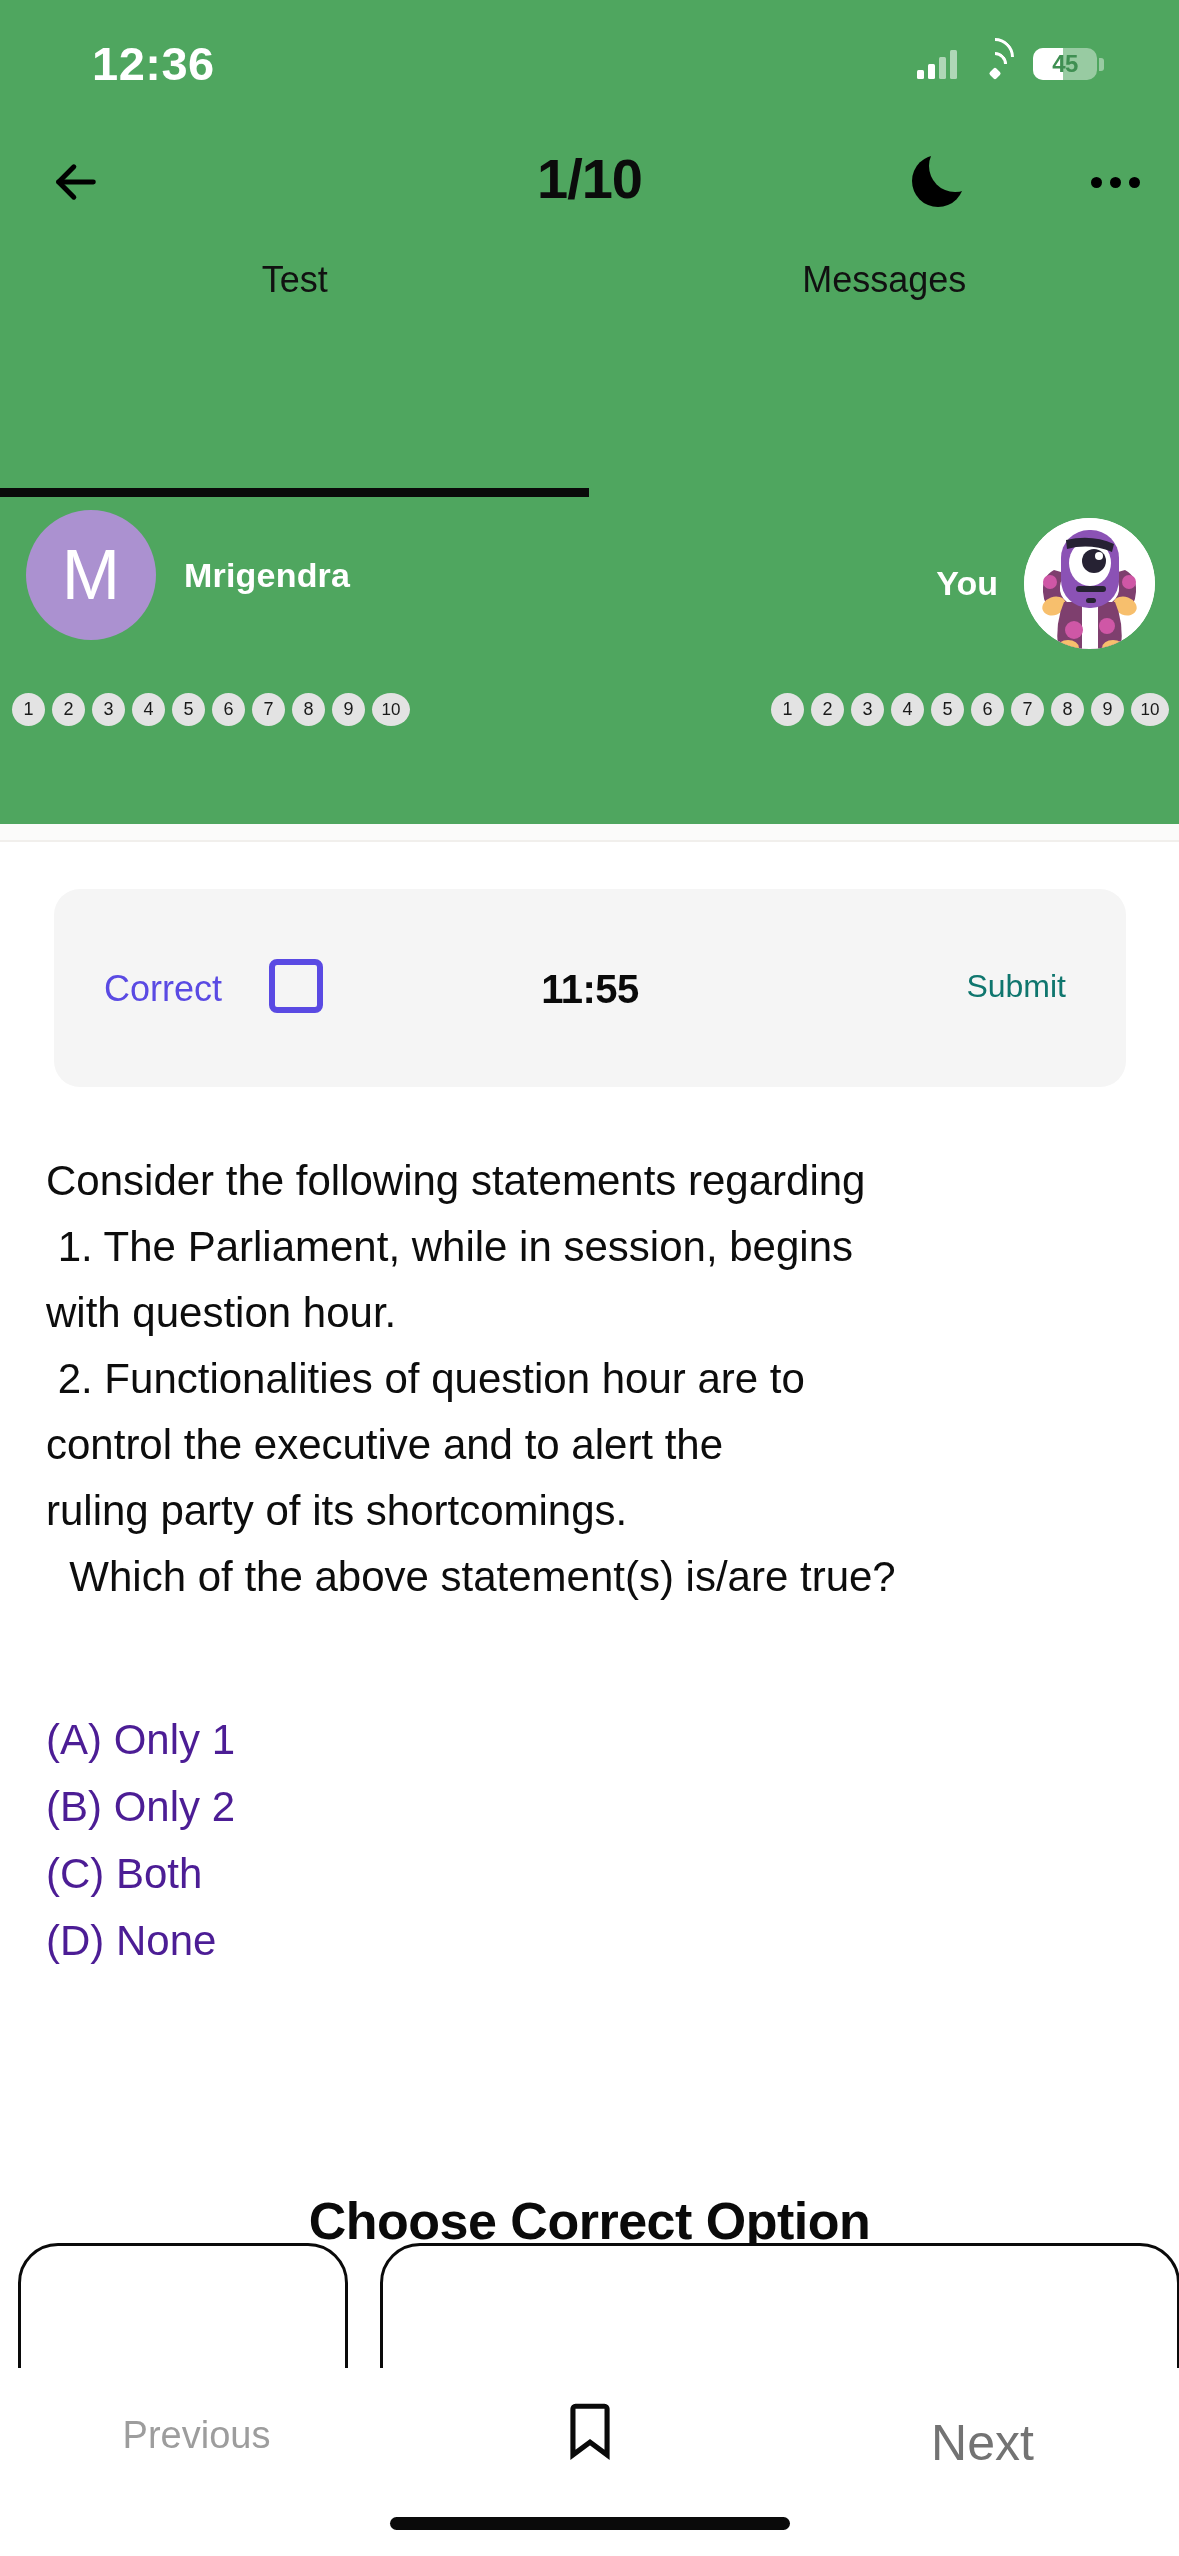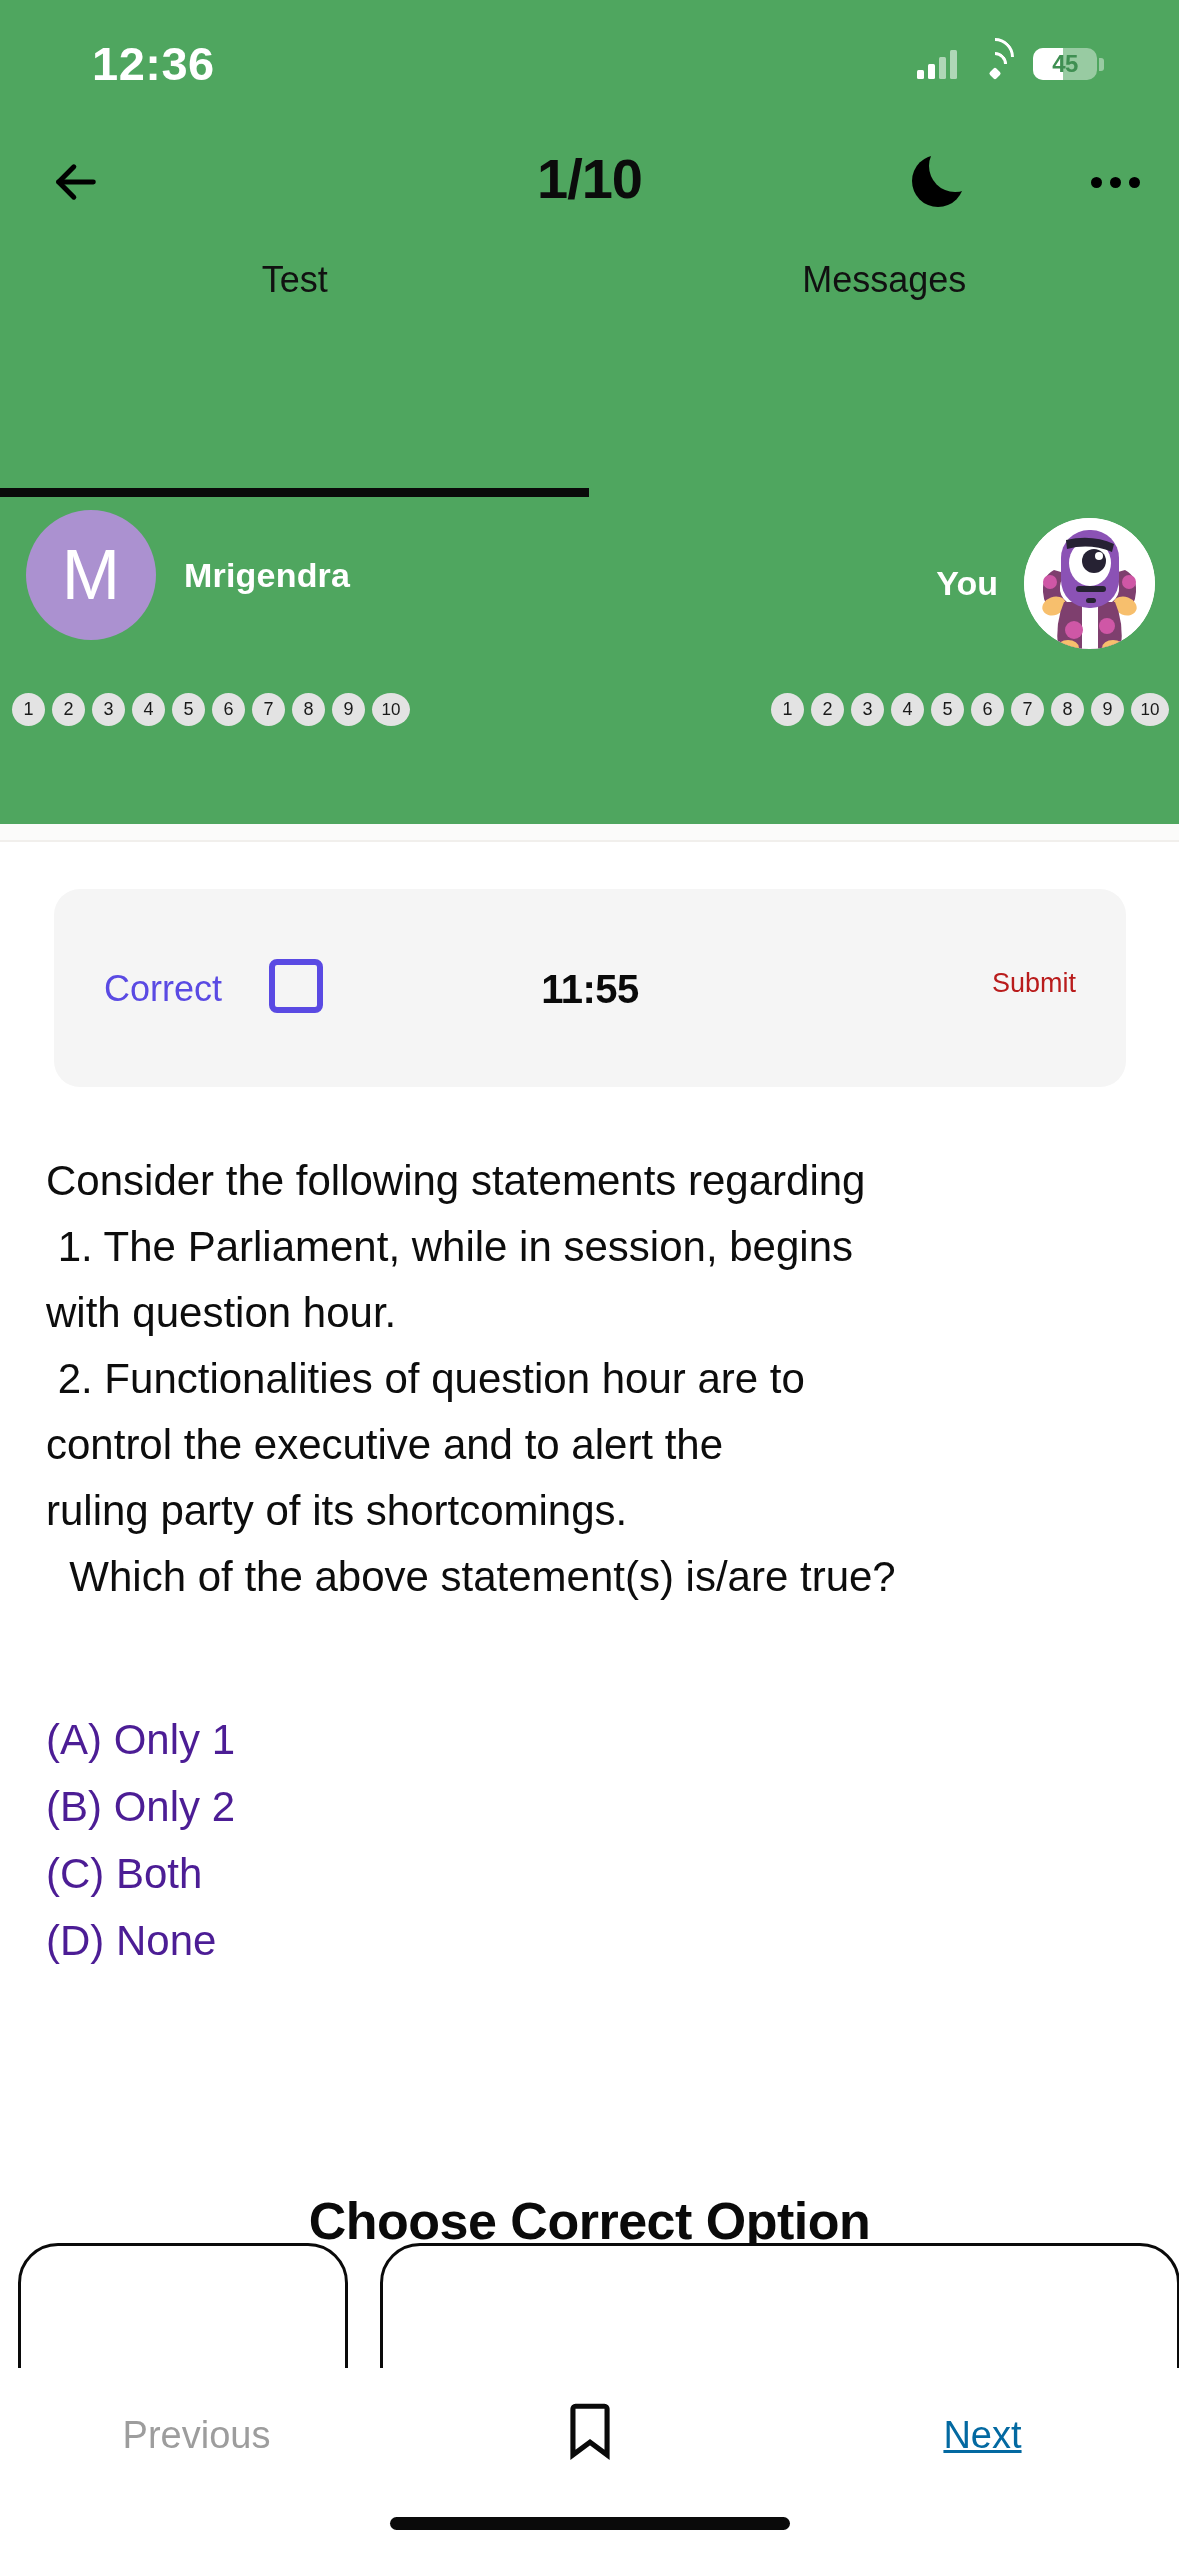"Submit" .submit-label { color: #b91c1c -> #0f766e; font-size: 27px -> 32px; right: 50px -> 60px }
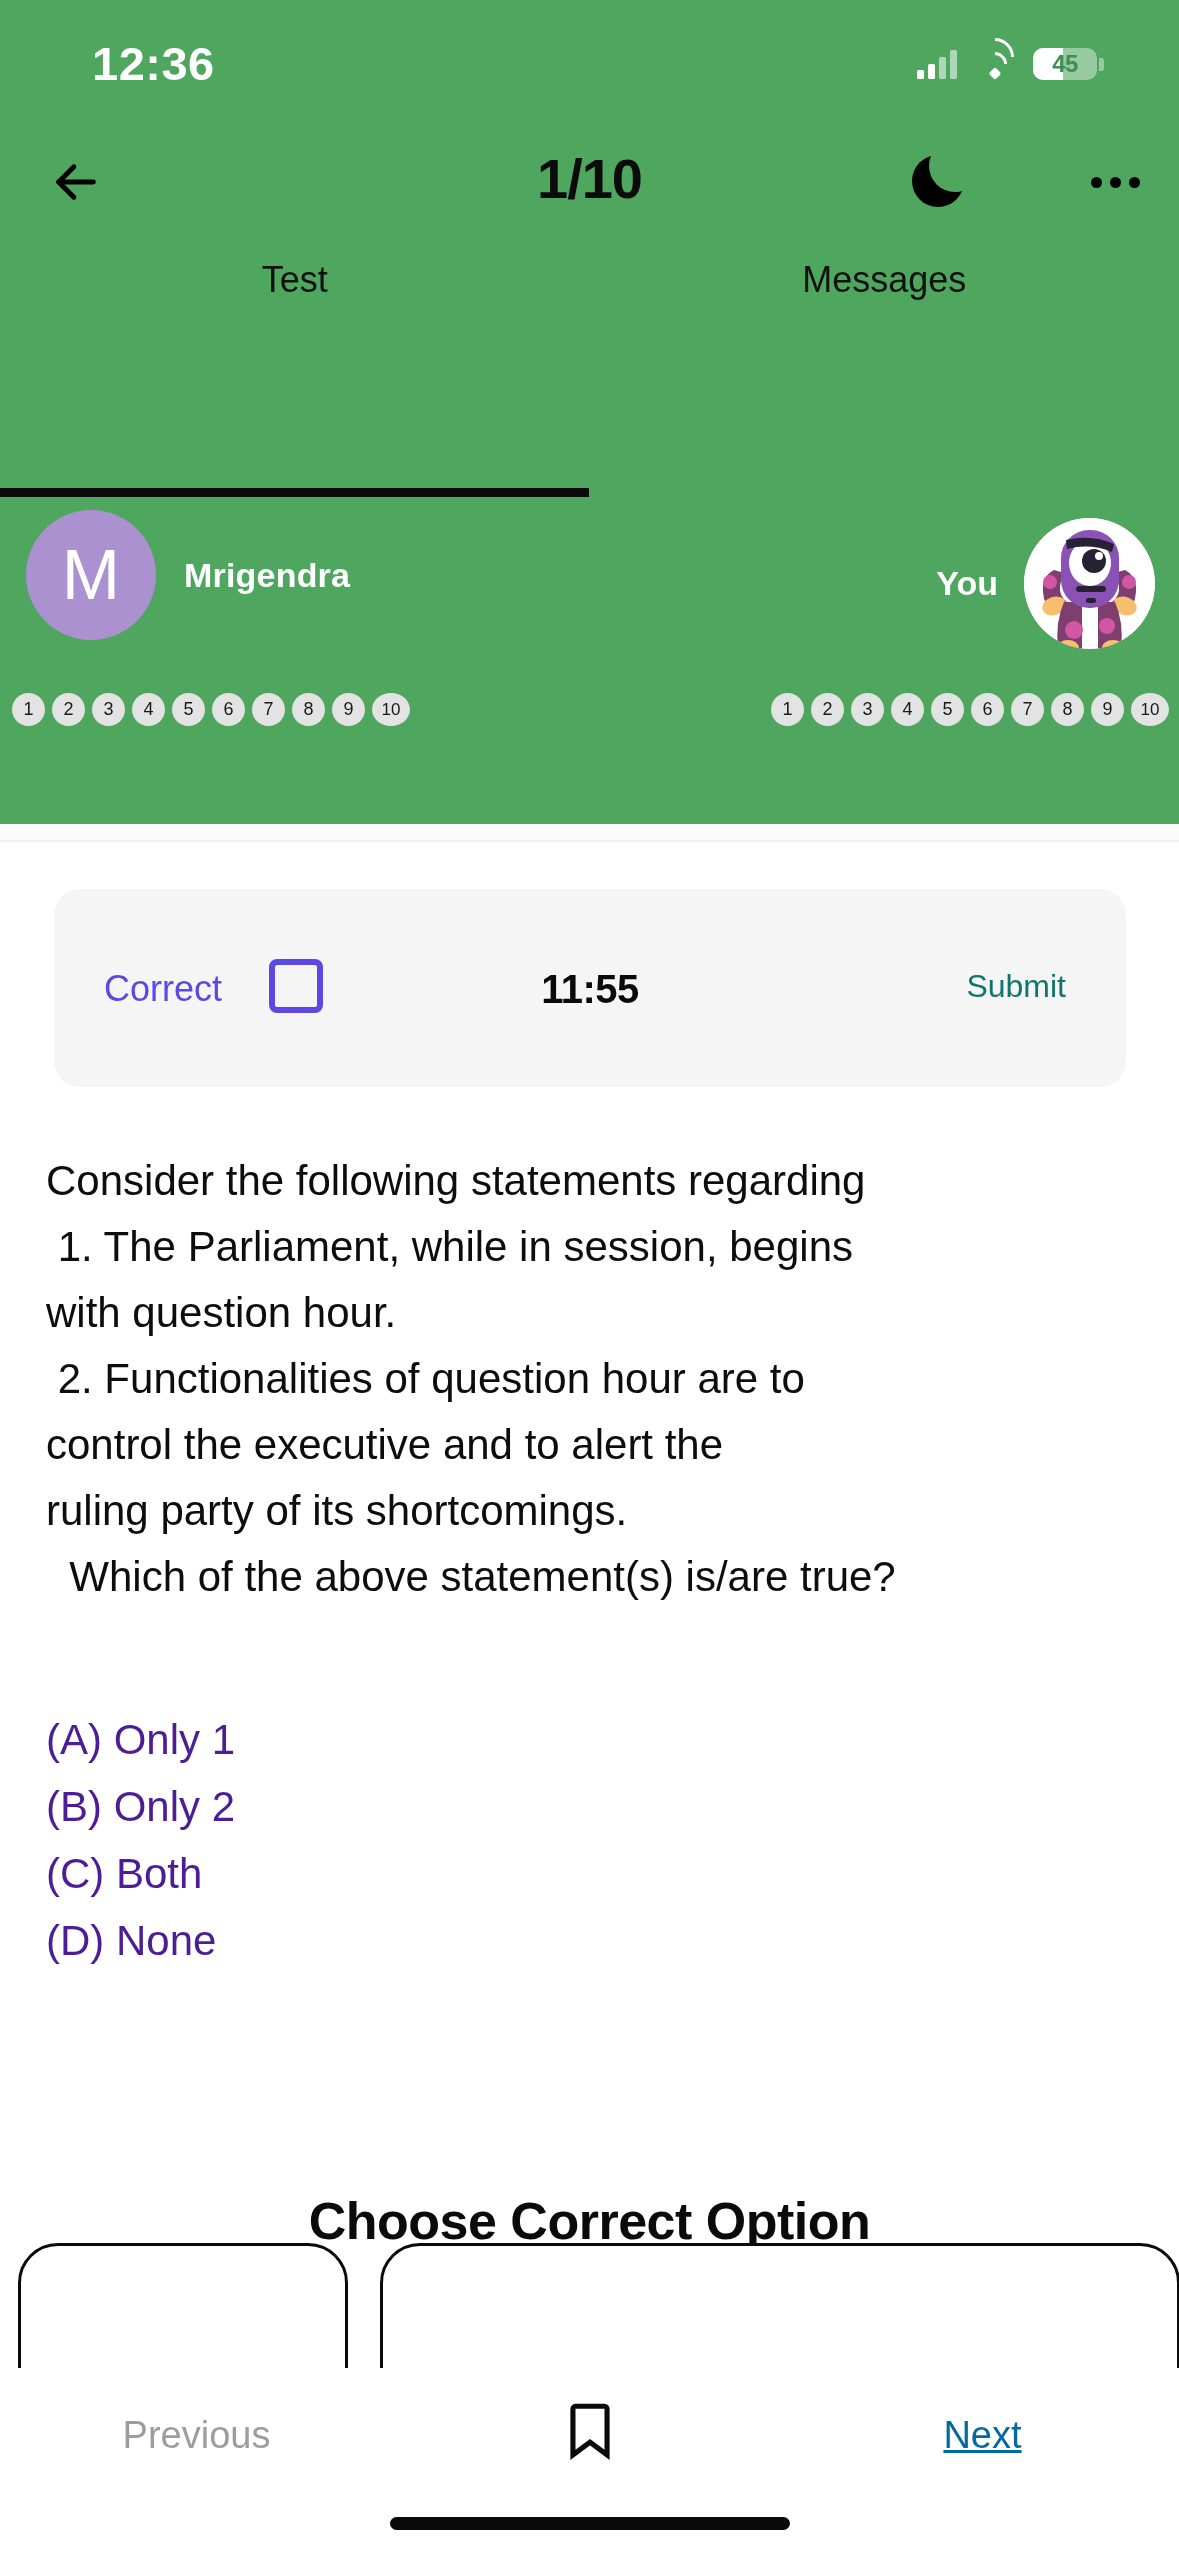"Next" .nav-next { color: #0369a1 -> #737373; font-size: 38px -> 50px; text-decoration: underline -> none }
